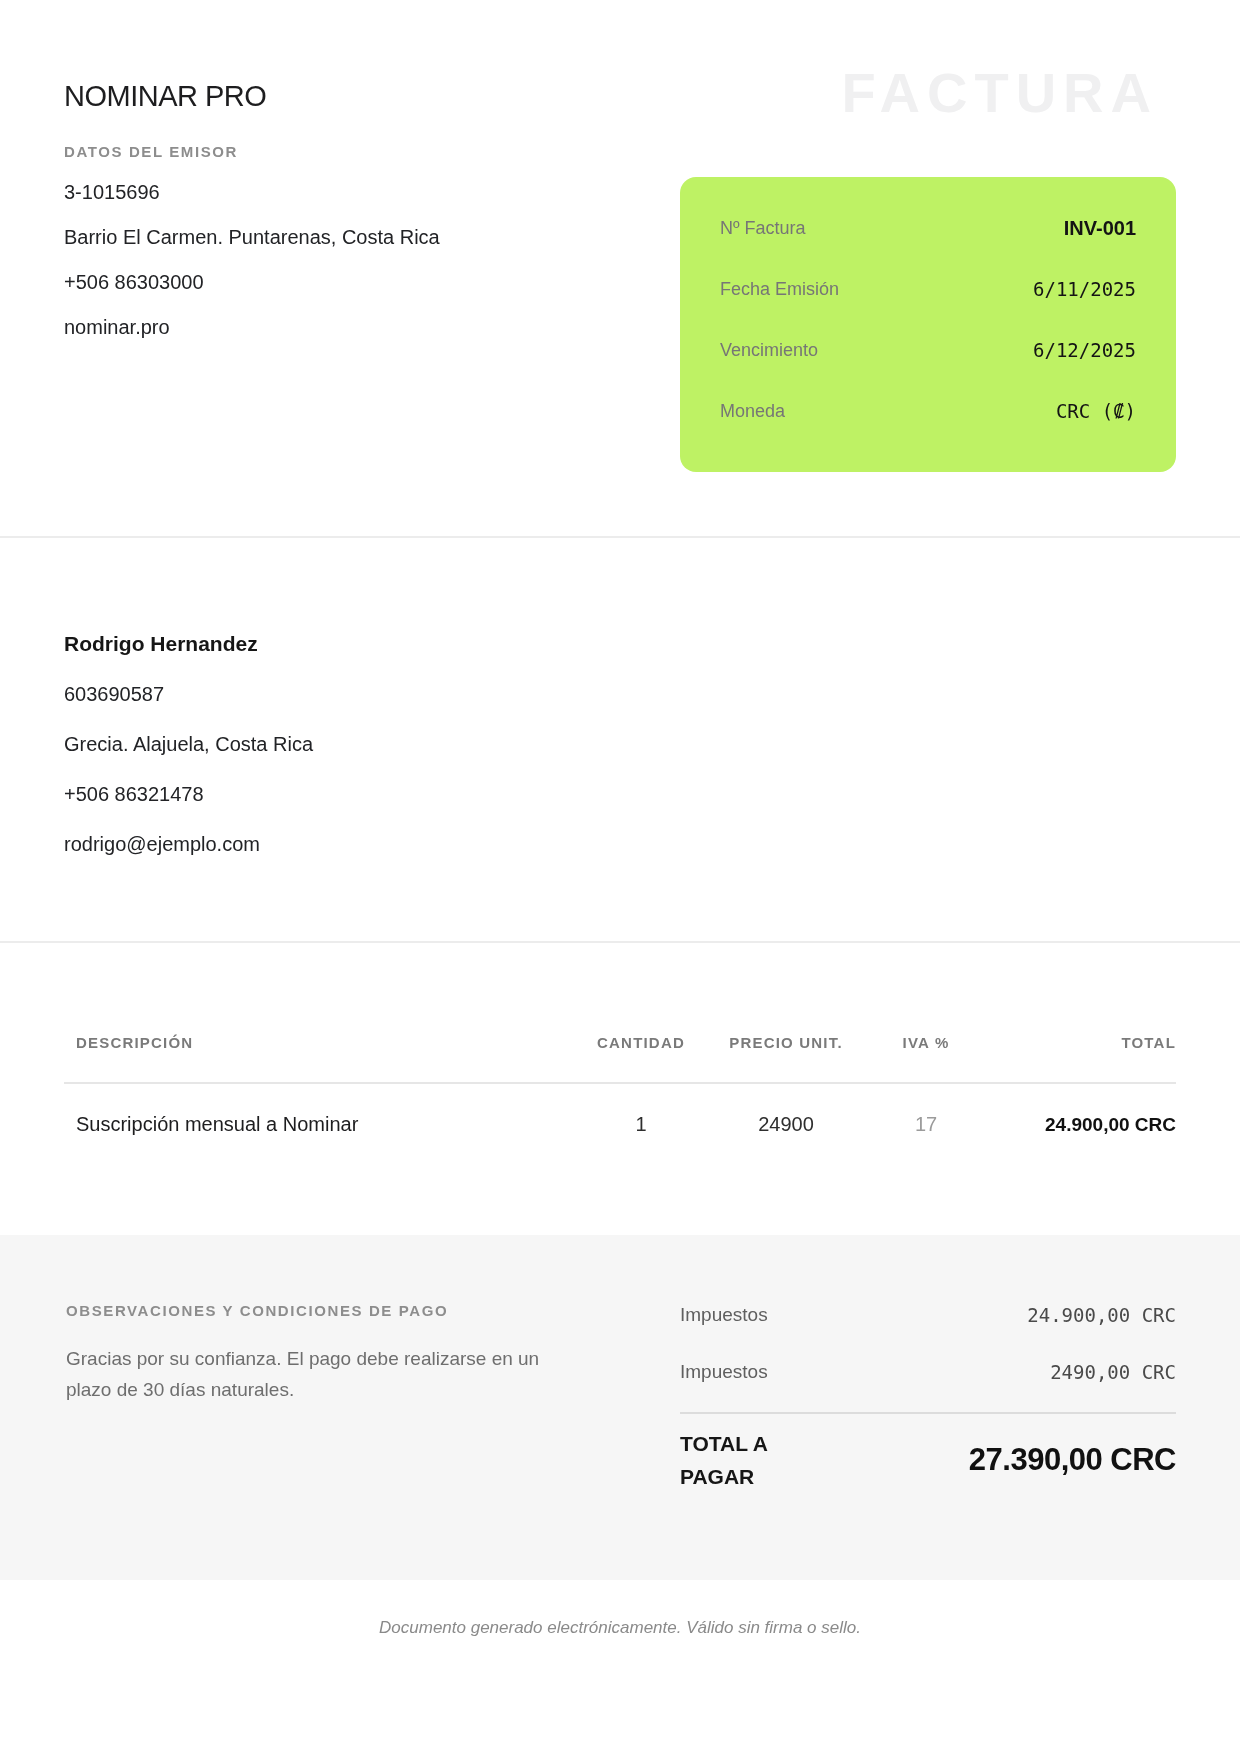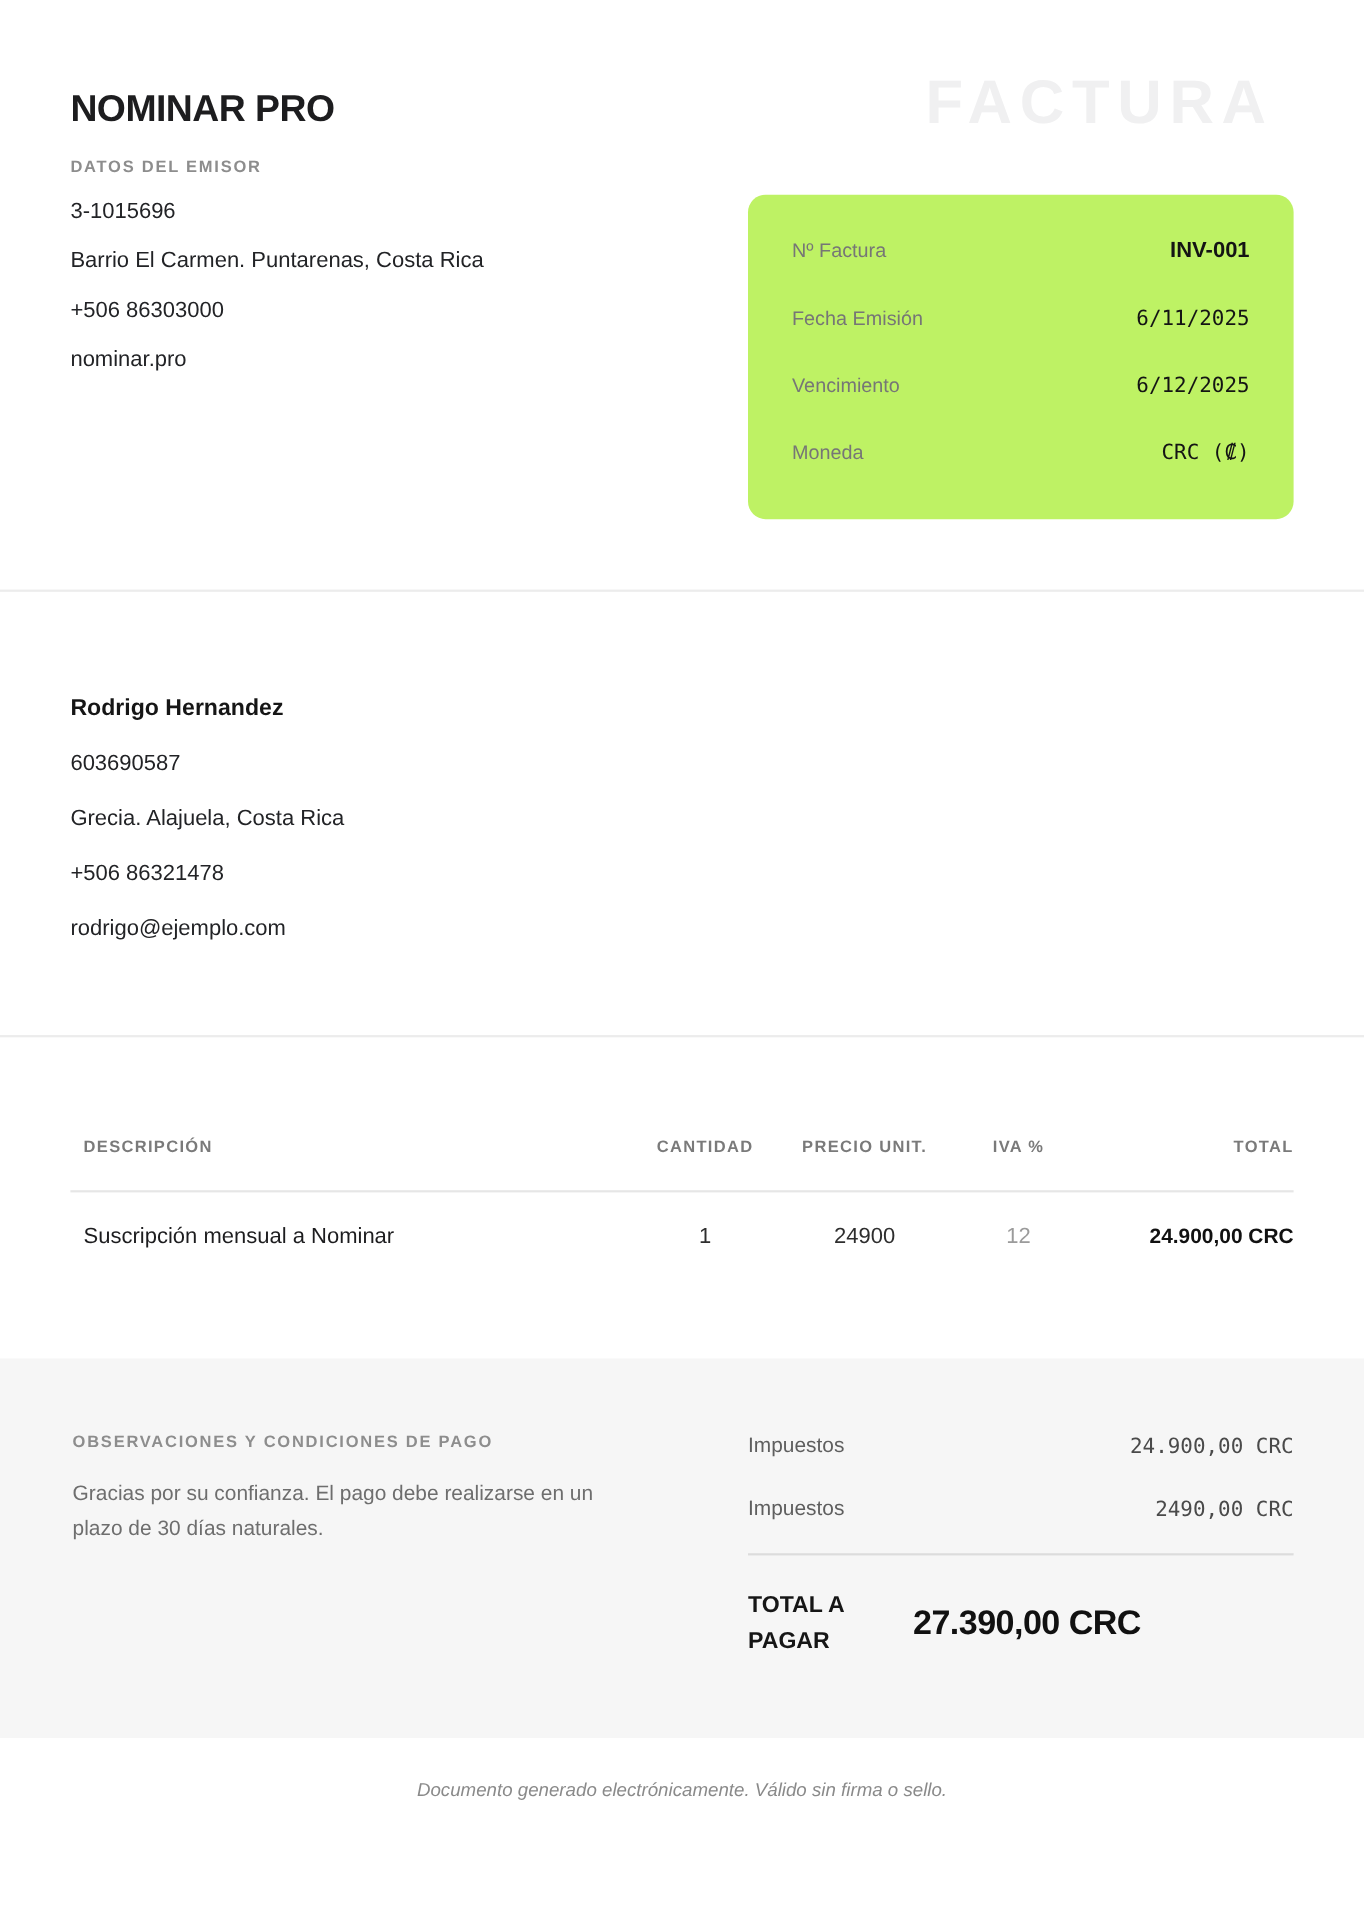"NOMINAR PRO" .company { font-size: 34px -> 29px; font-weight: 700 -> 400 }
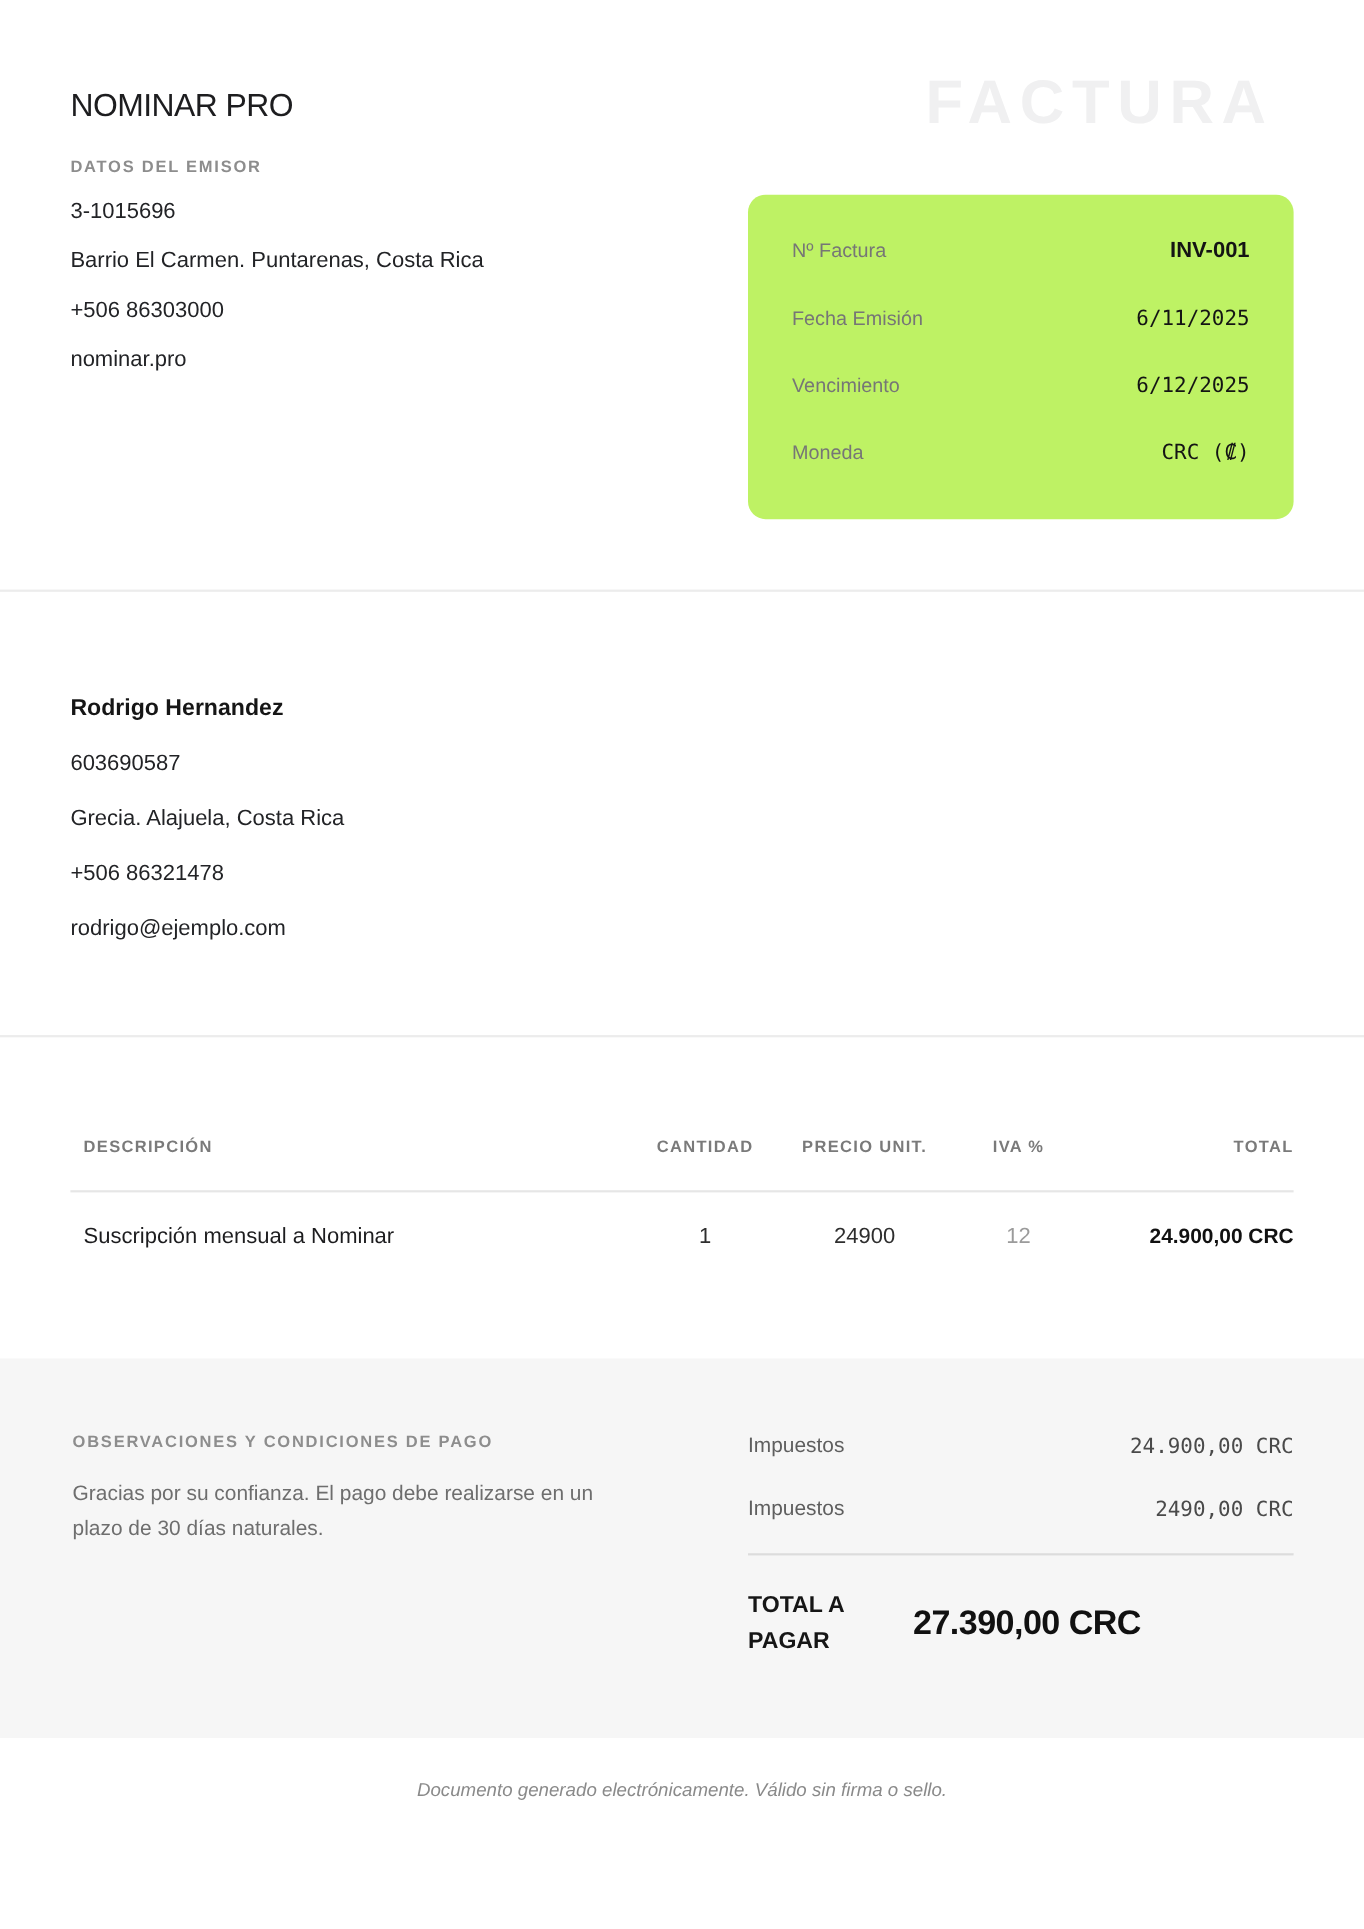"12" span.col-iva { text: 12 -> 17 }
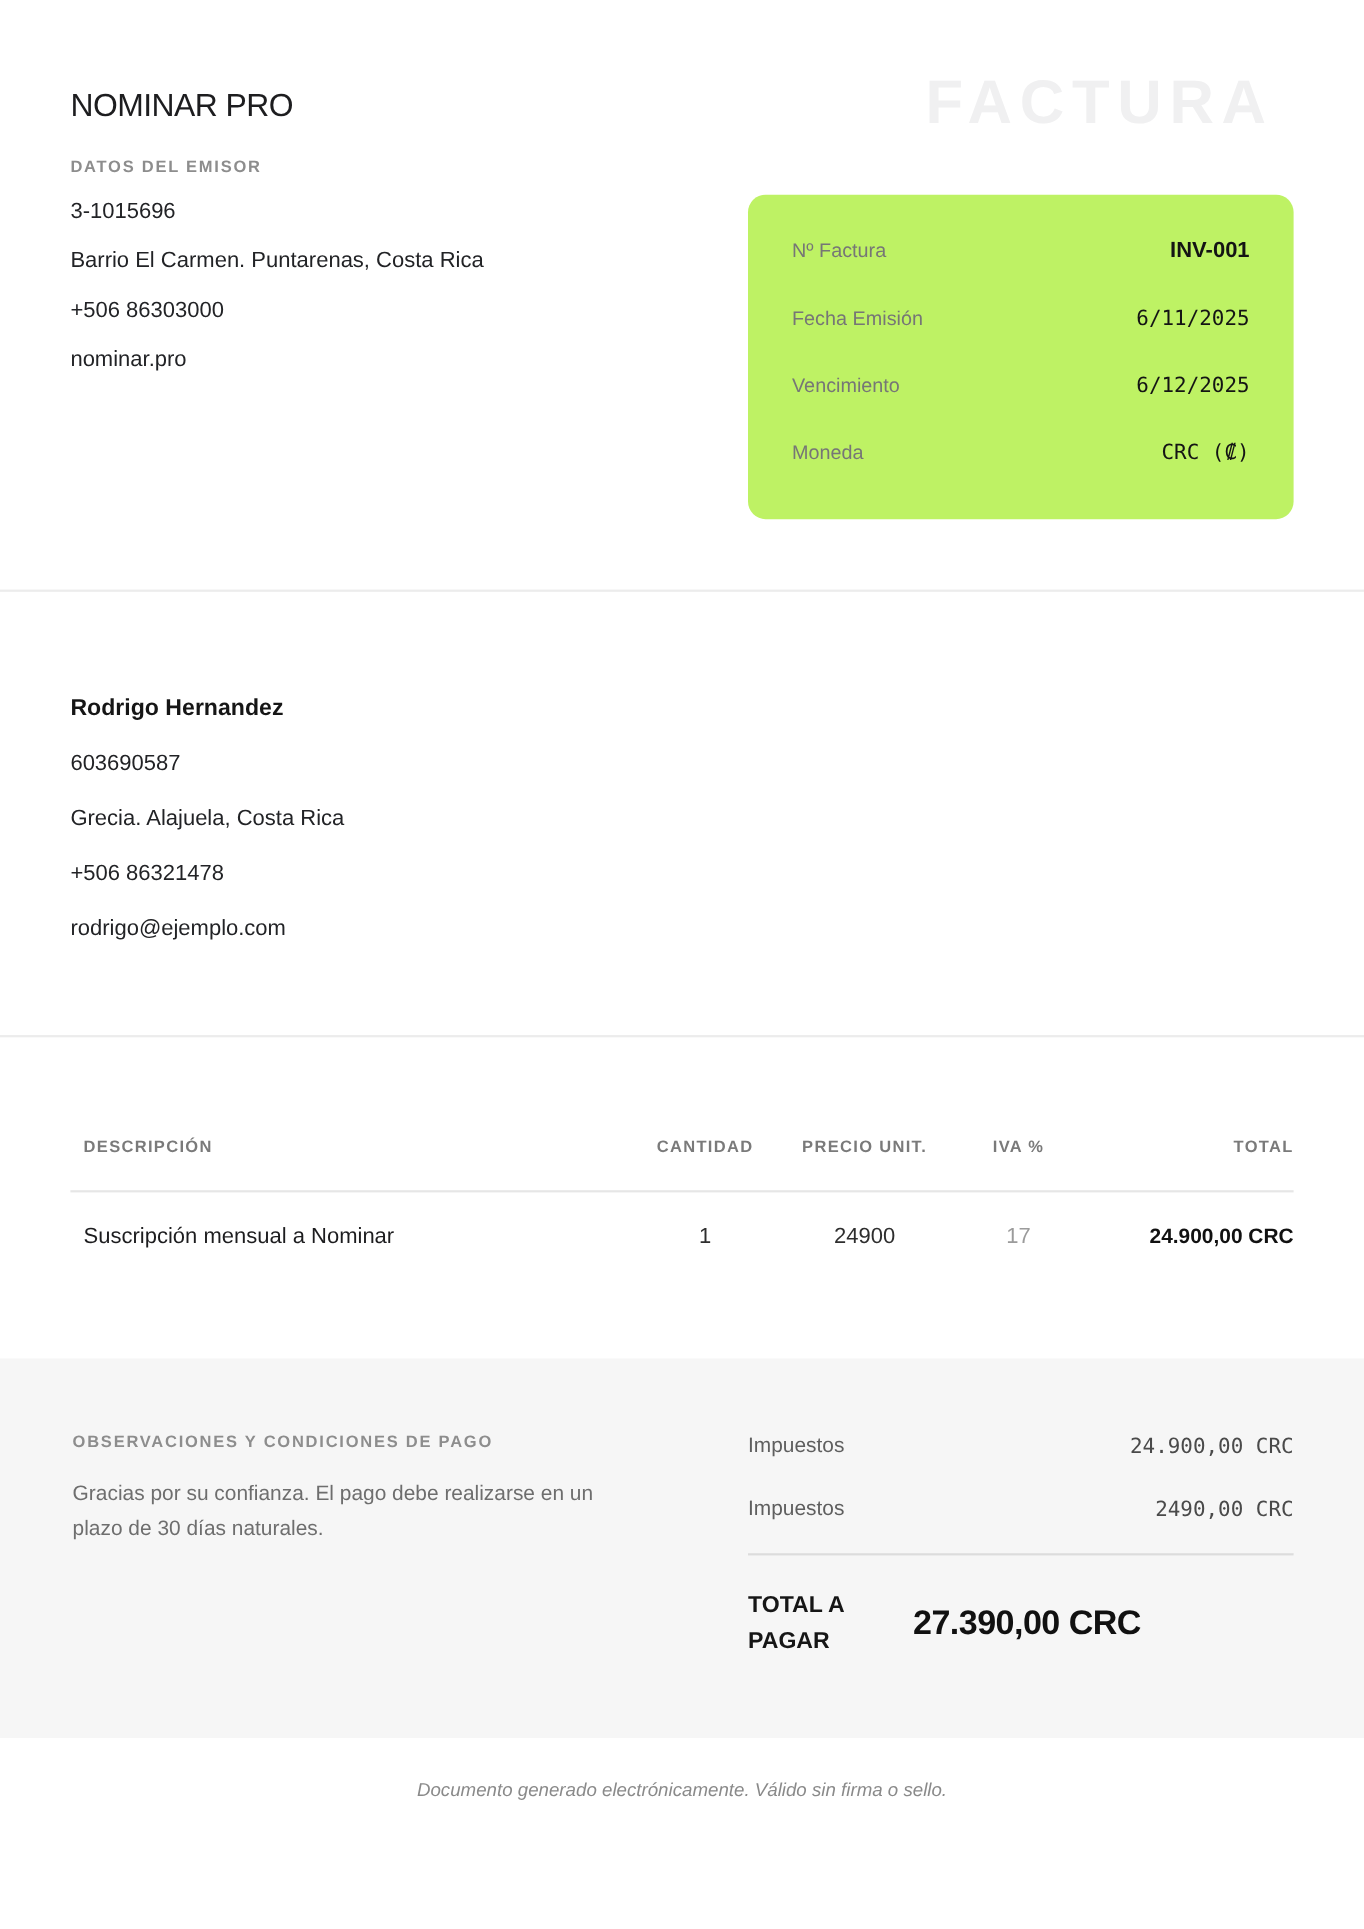"TOTAL A PAGAR" .grand-total-row { justify-content: flex-start -> space-between; margin-top: 28px -> 13px }
